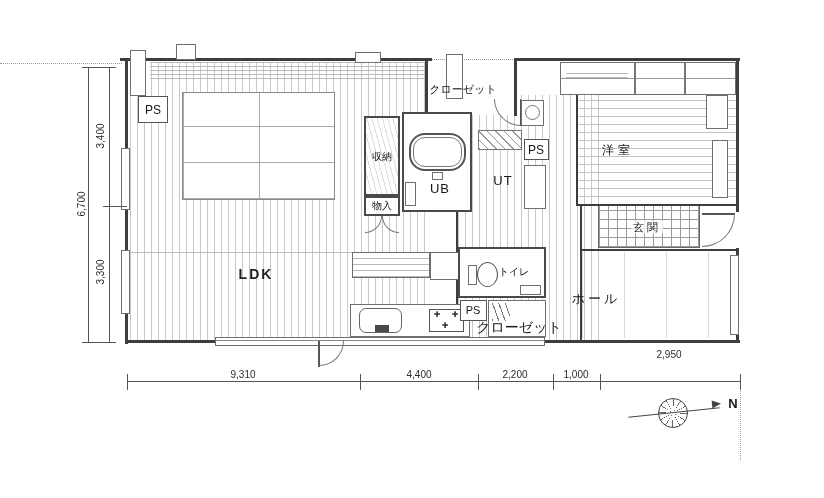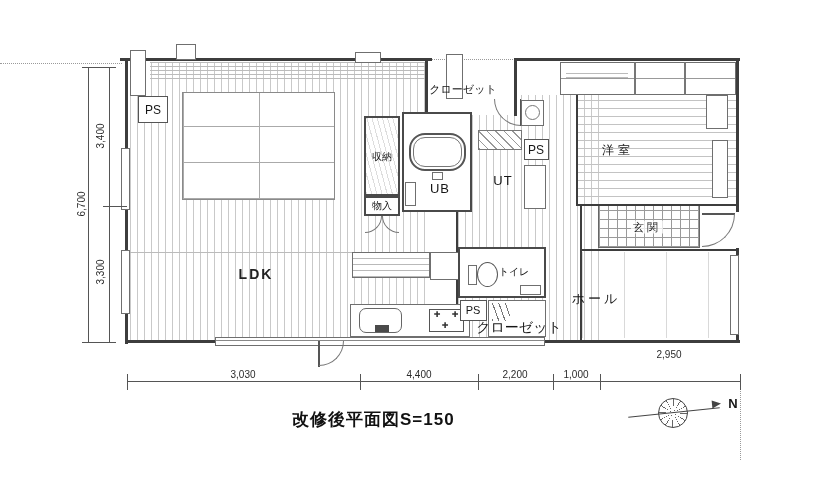"3,030" div.dim { text: 3,030 -> 9,310 }
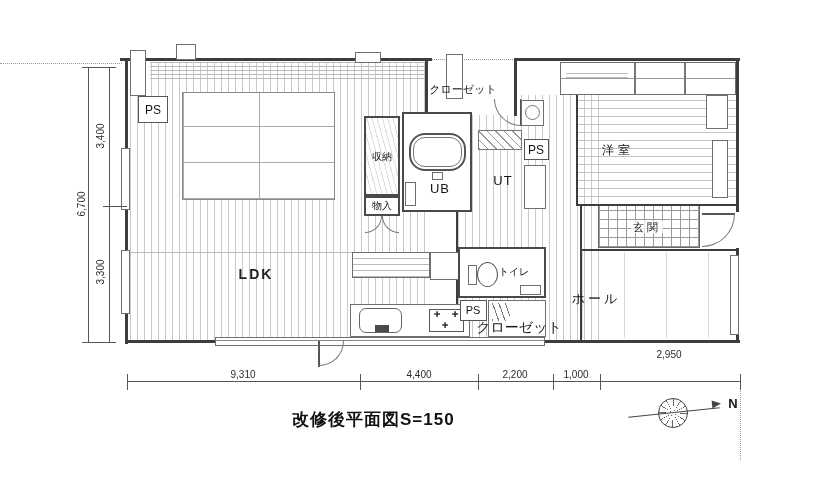"改修後平面図S=150" div.title { html: <div>改修後平面図S=150</div> -> none }
